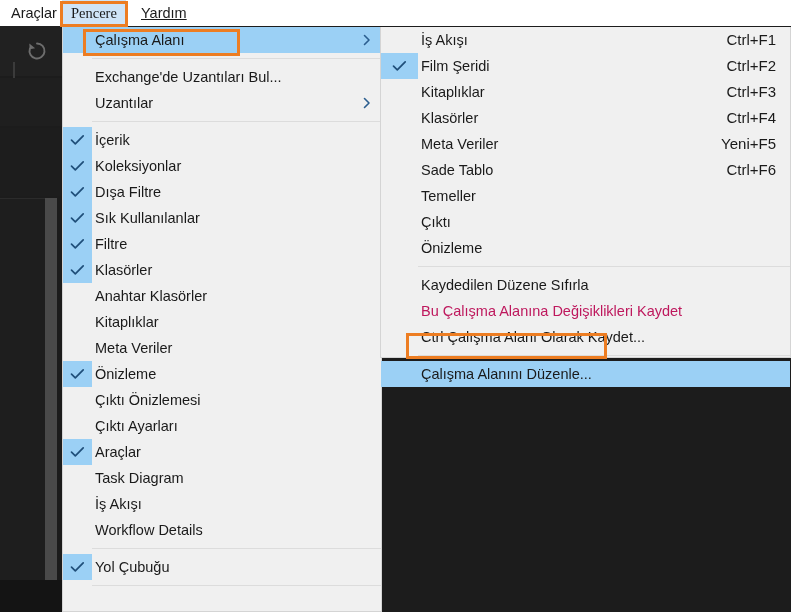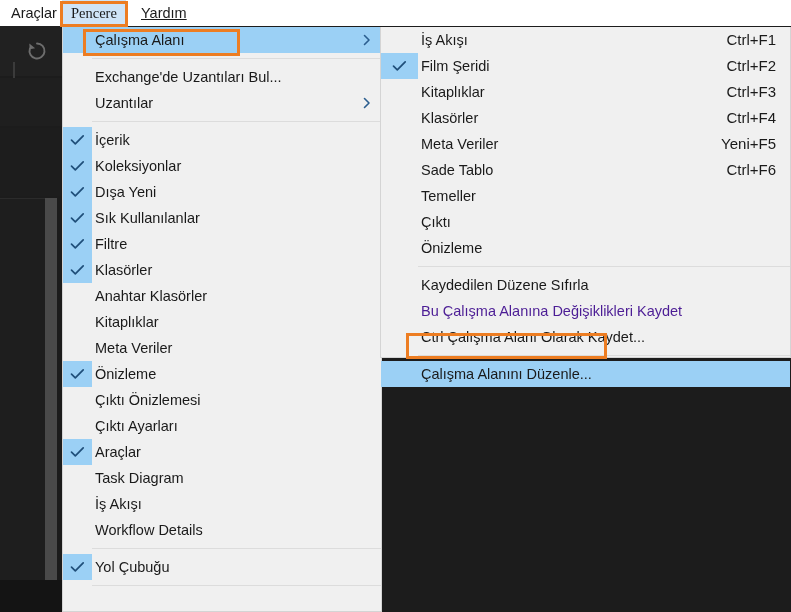"Dışa Yeni" span { text: Yeni -> Filtre }
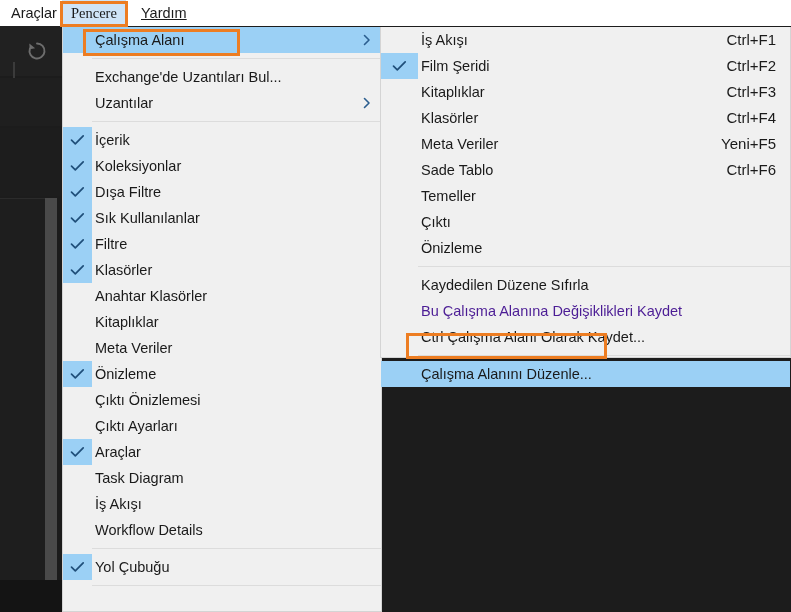"Bu Çalışma Alanına Değişiklikleri Kaydet" .mi.disabled { color: #4c1d95 -> #be185d }
